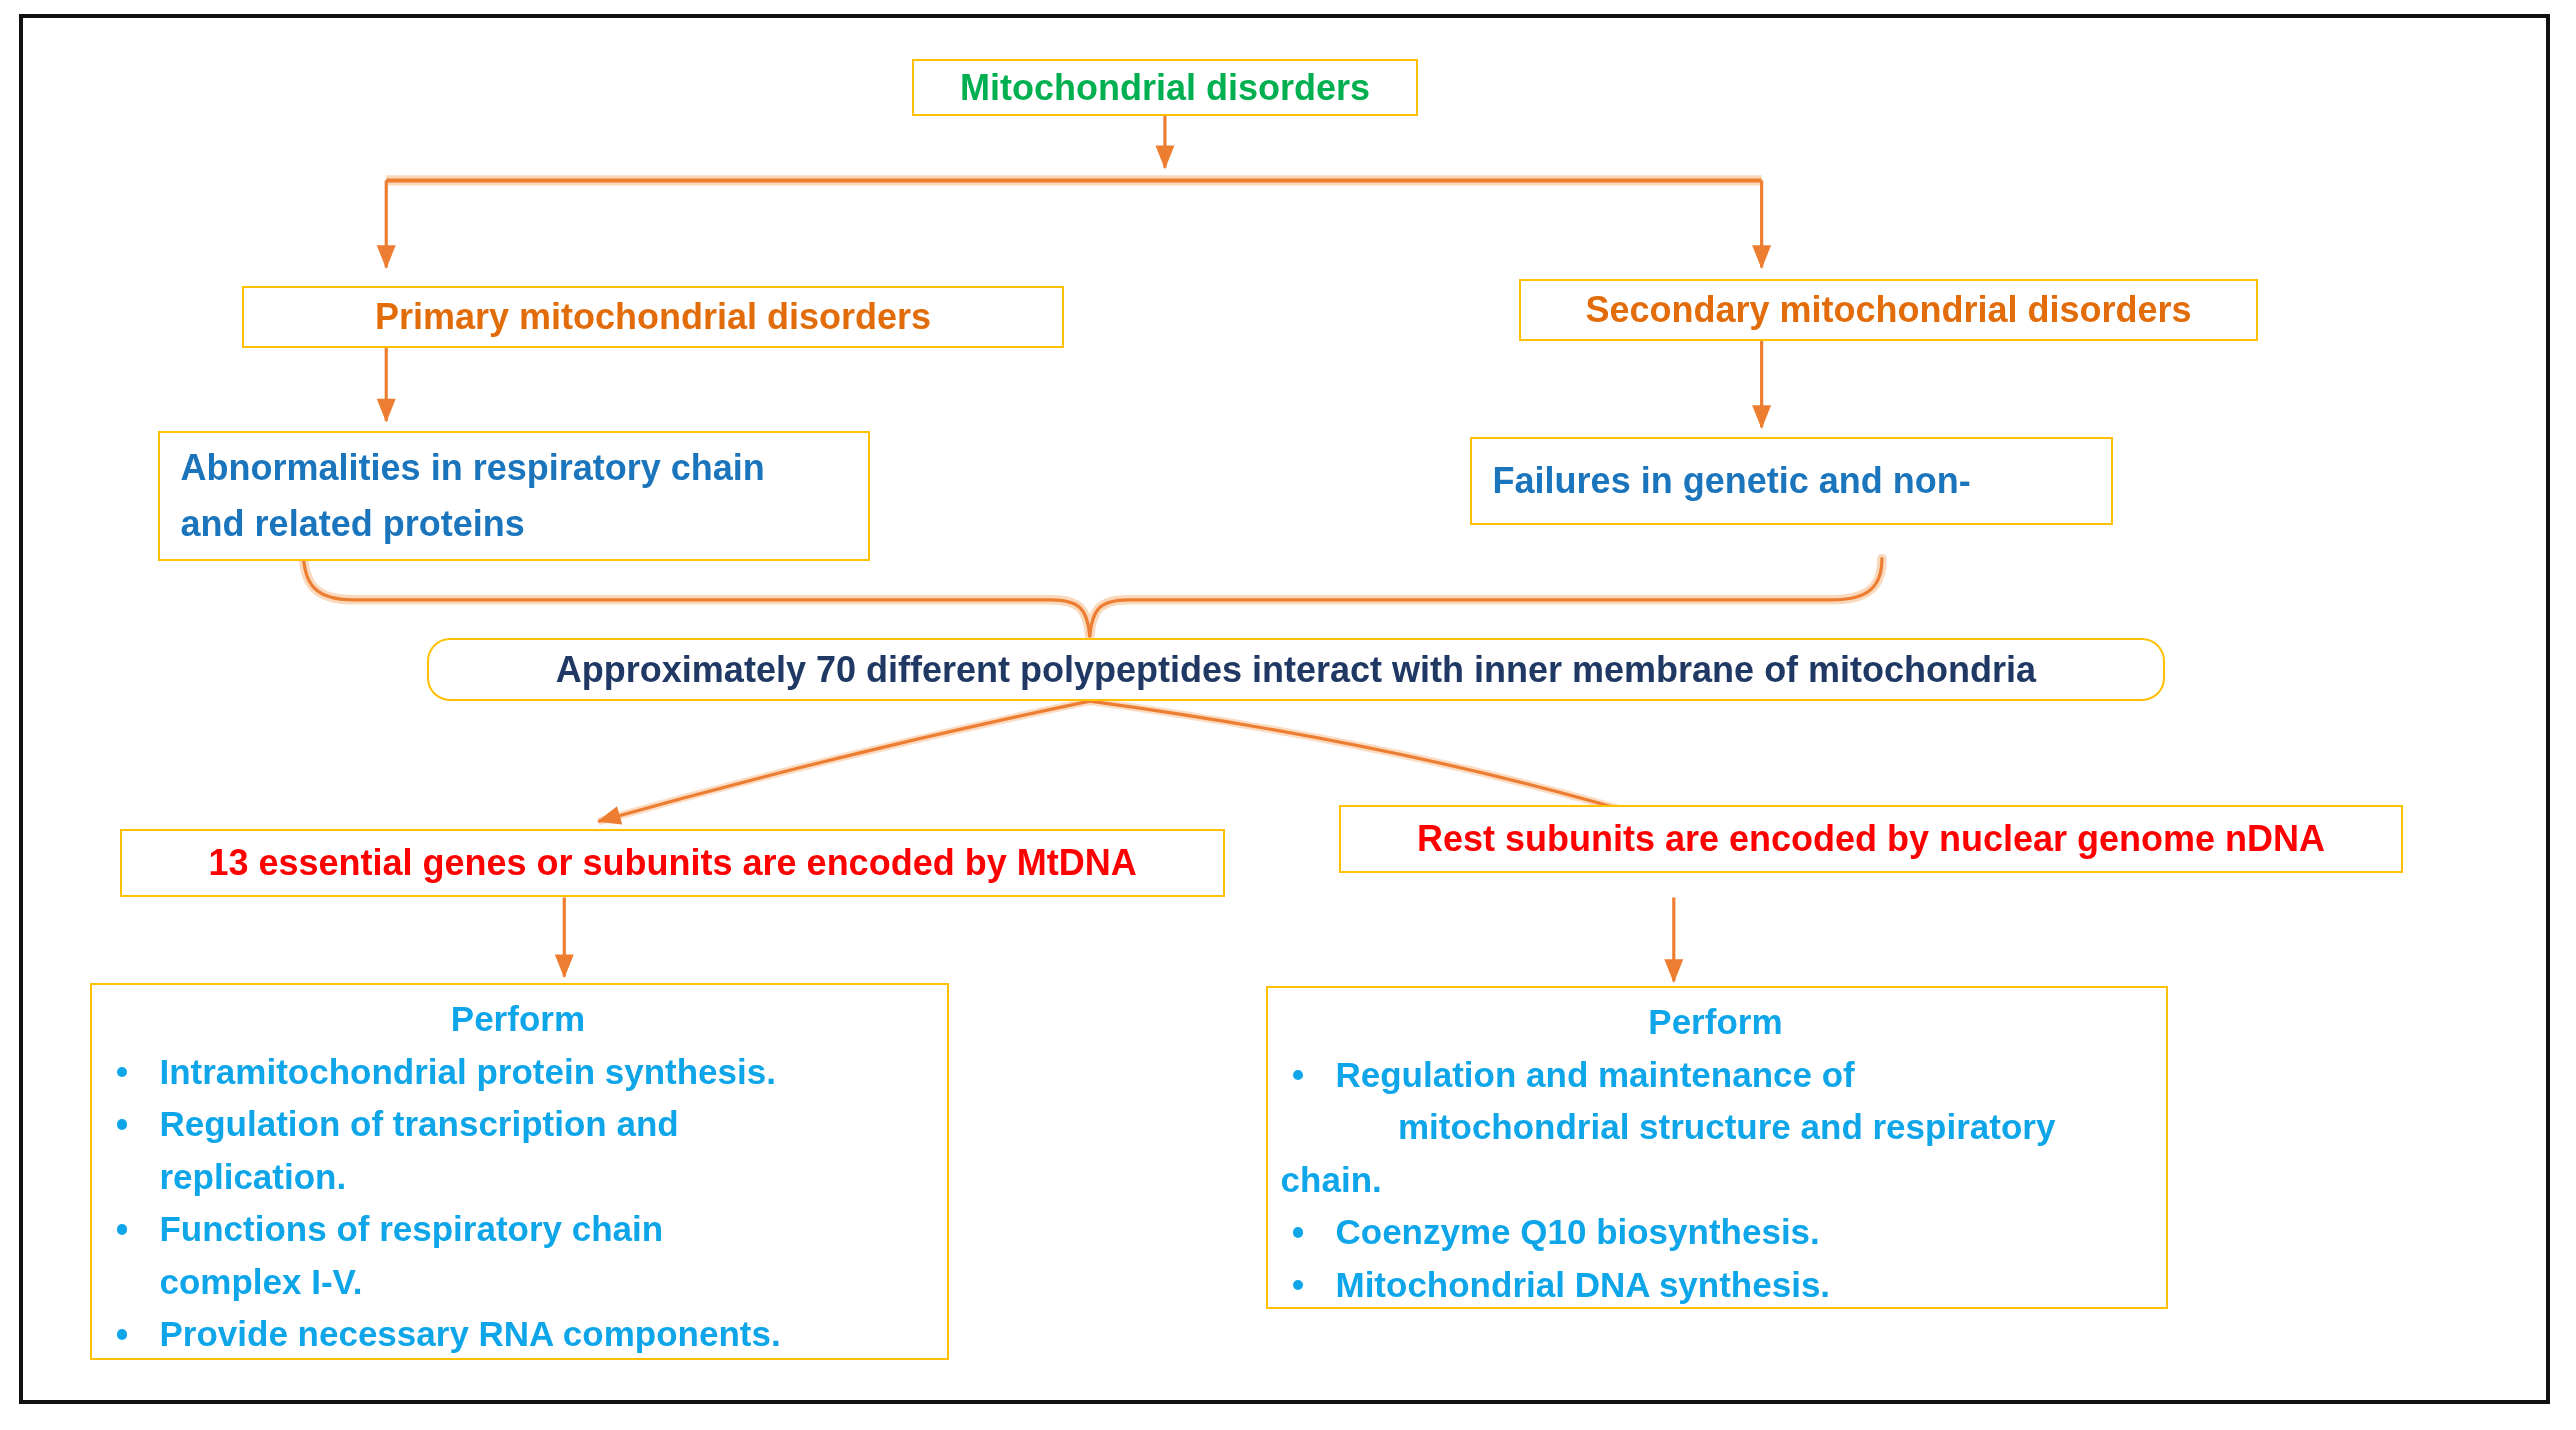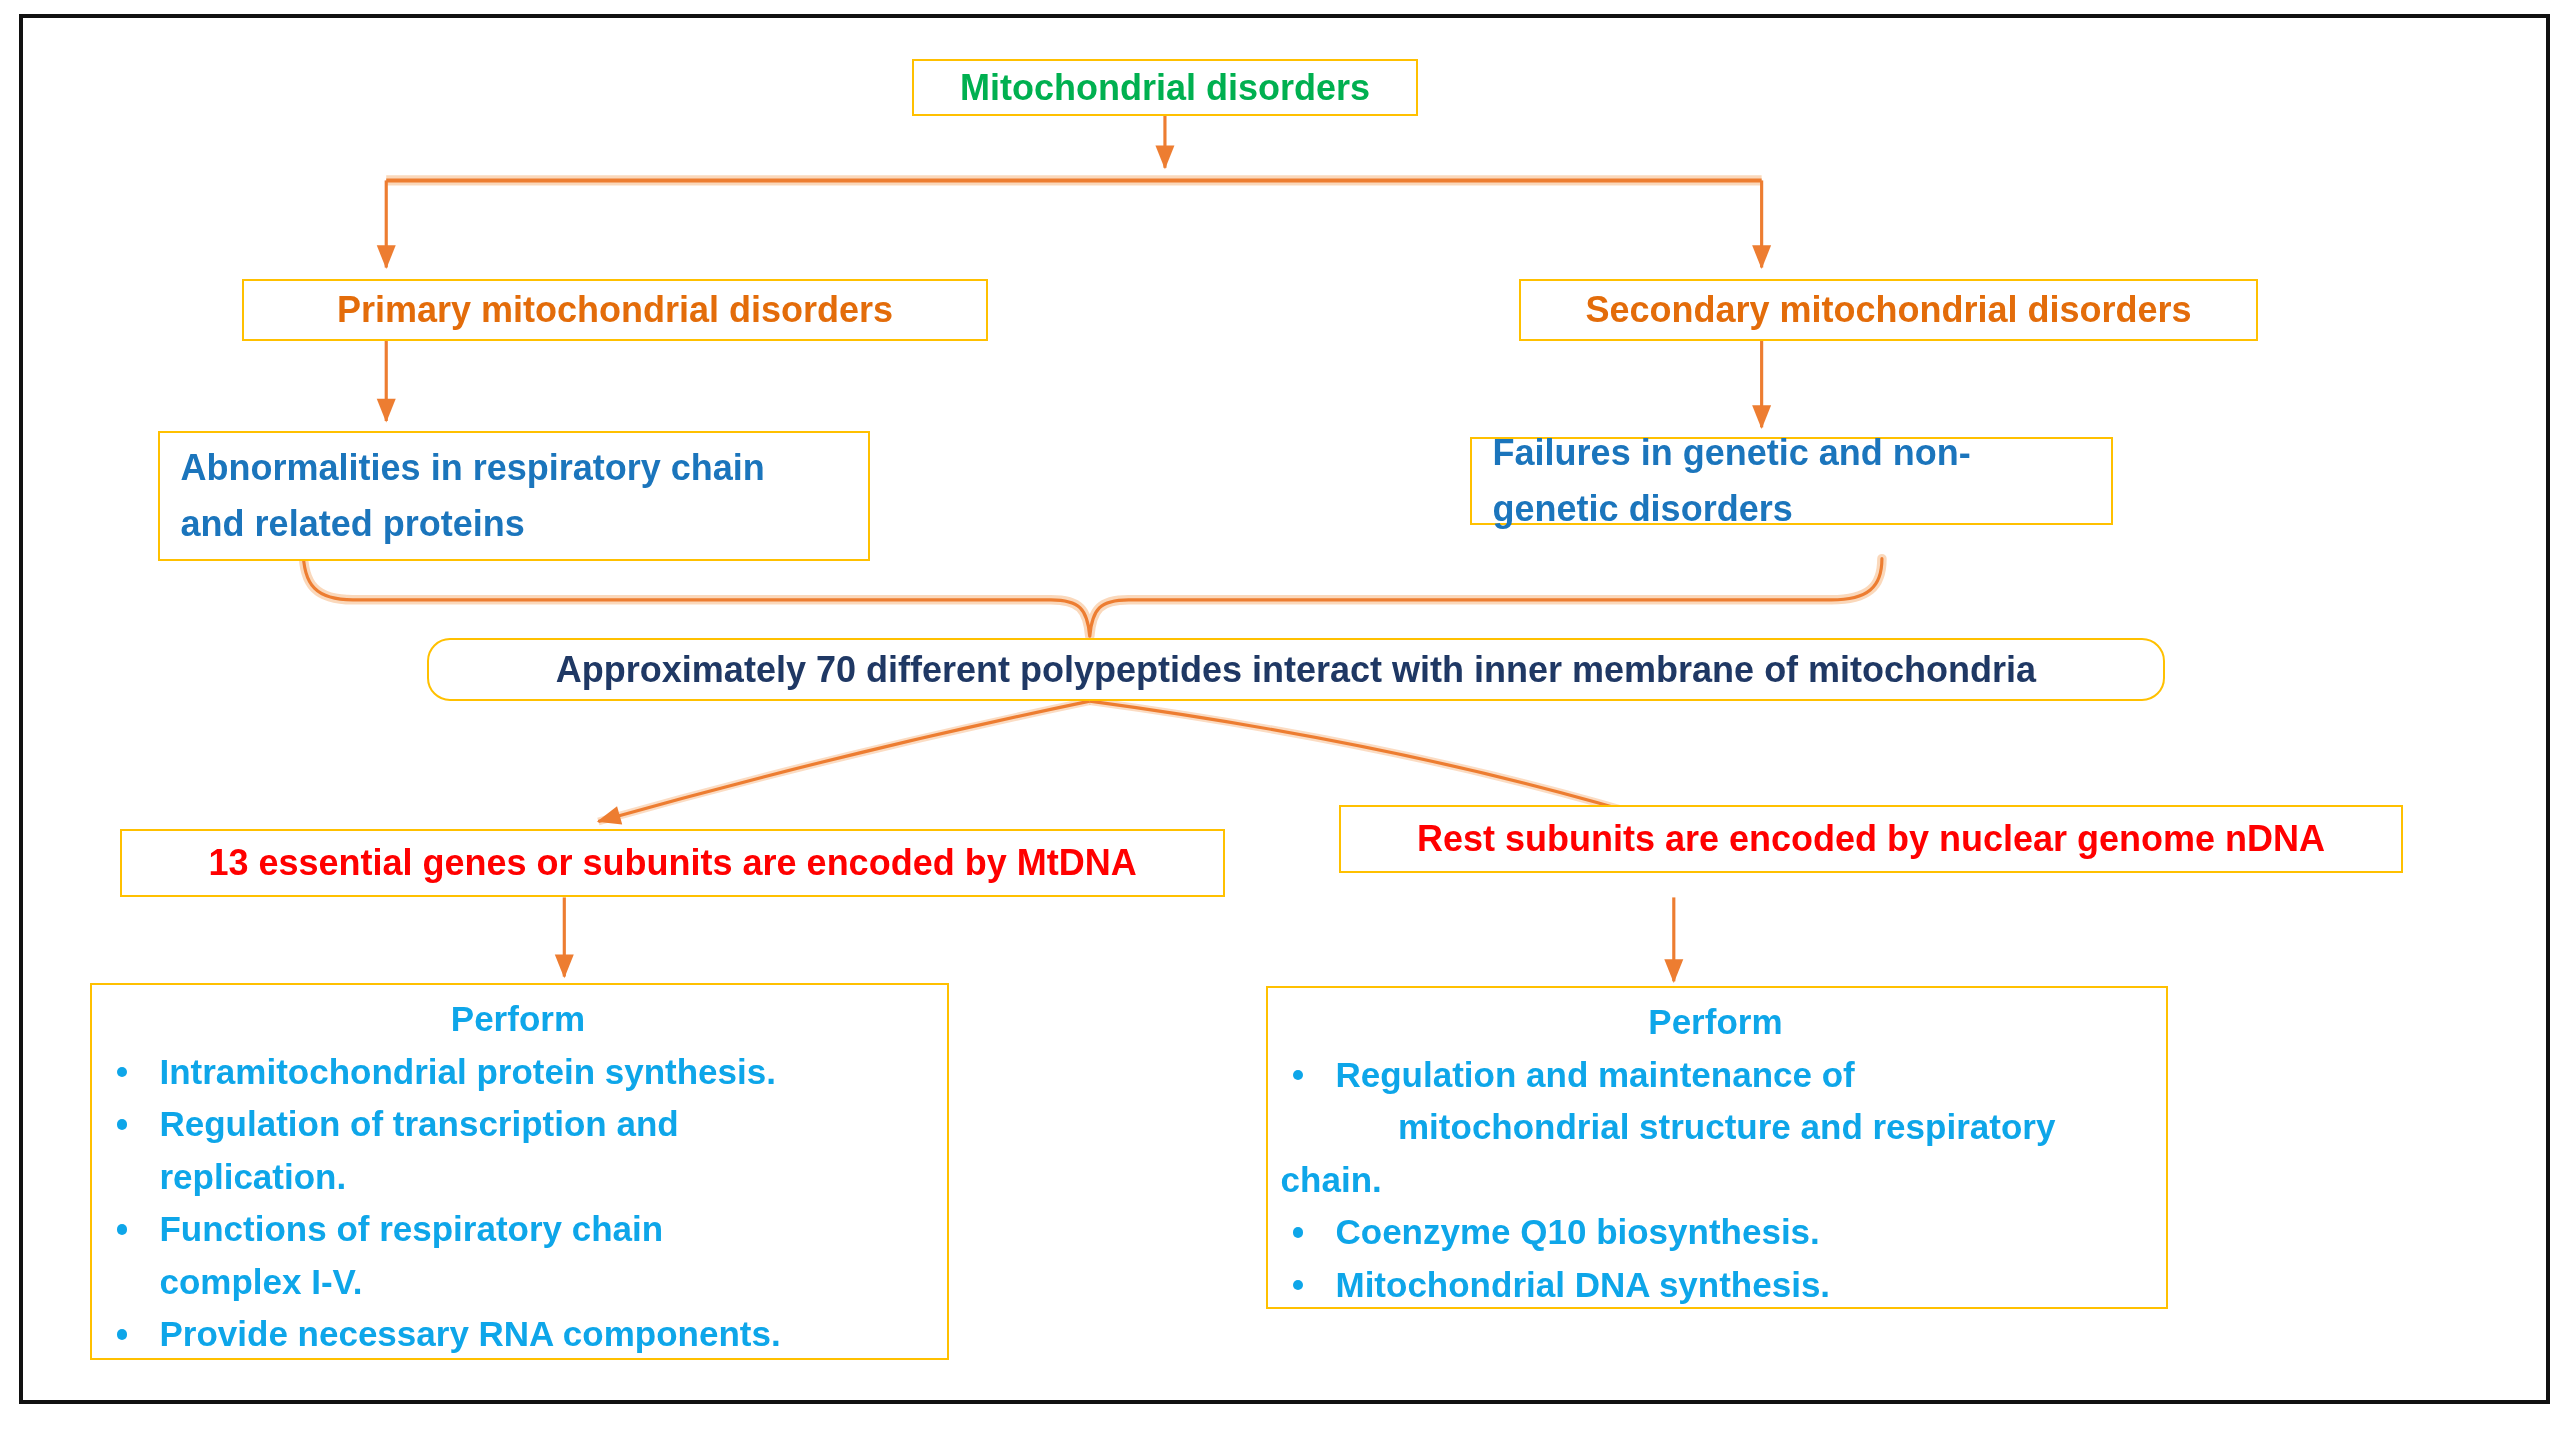"Primary mitochondrial disorders" div.node { top: 279px -> 286px; width: 746px -> 822px }
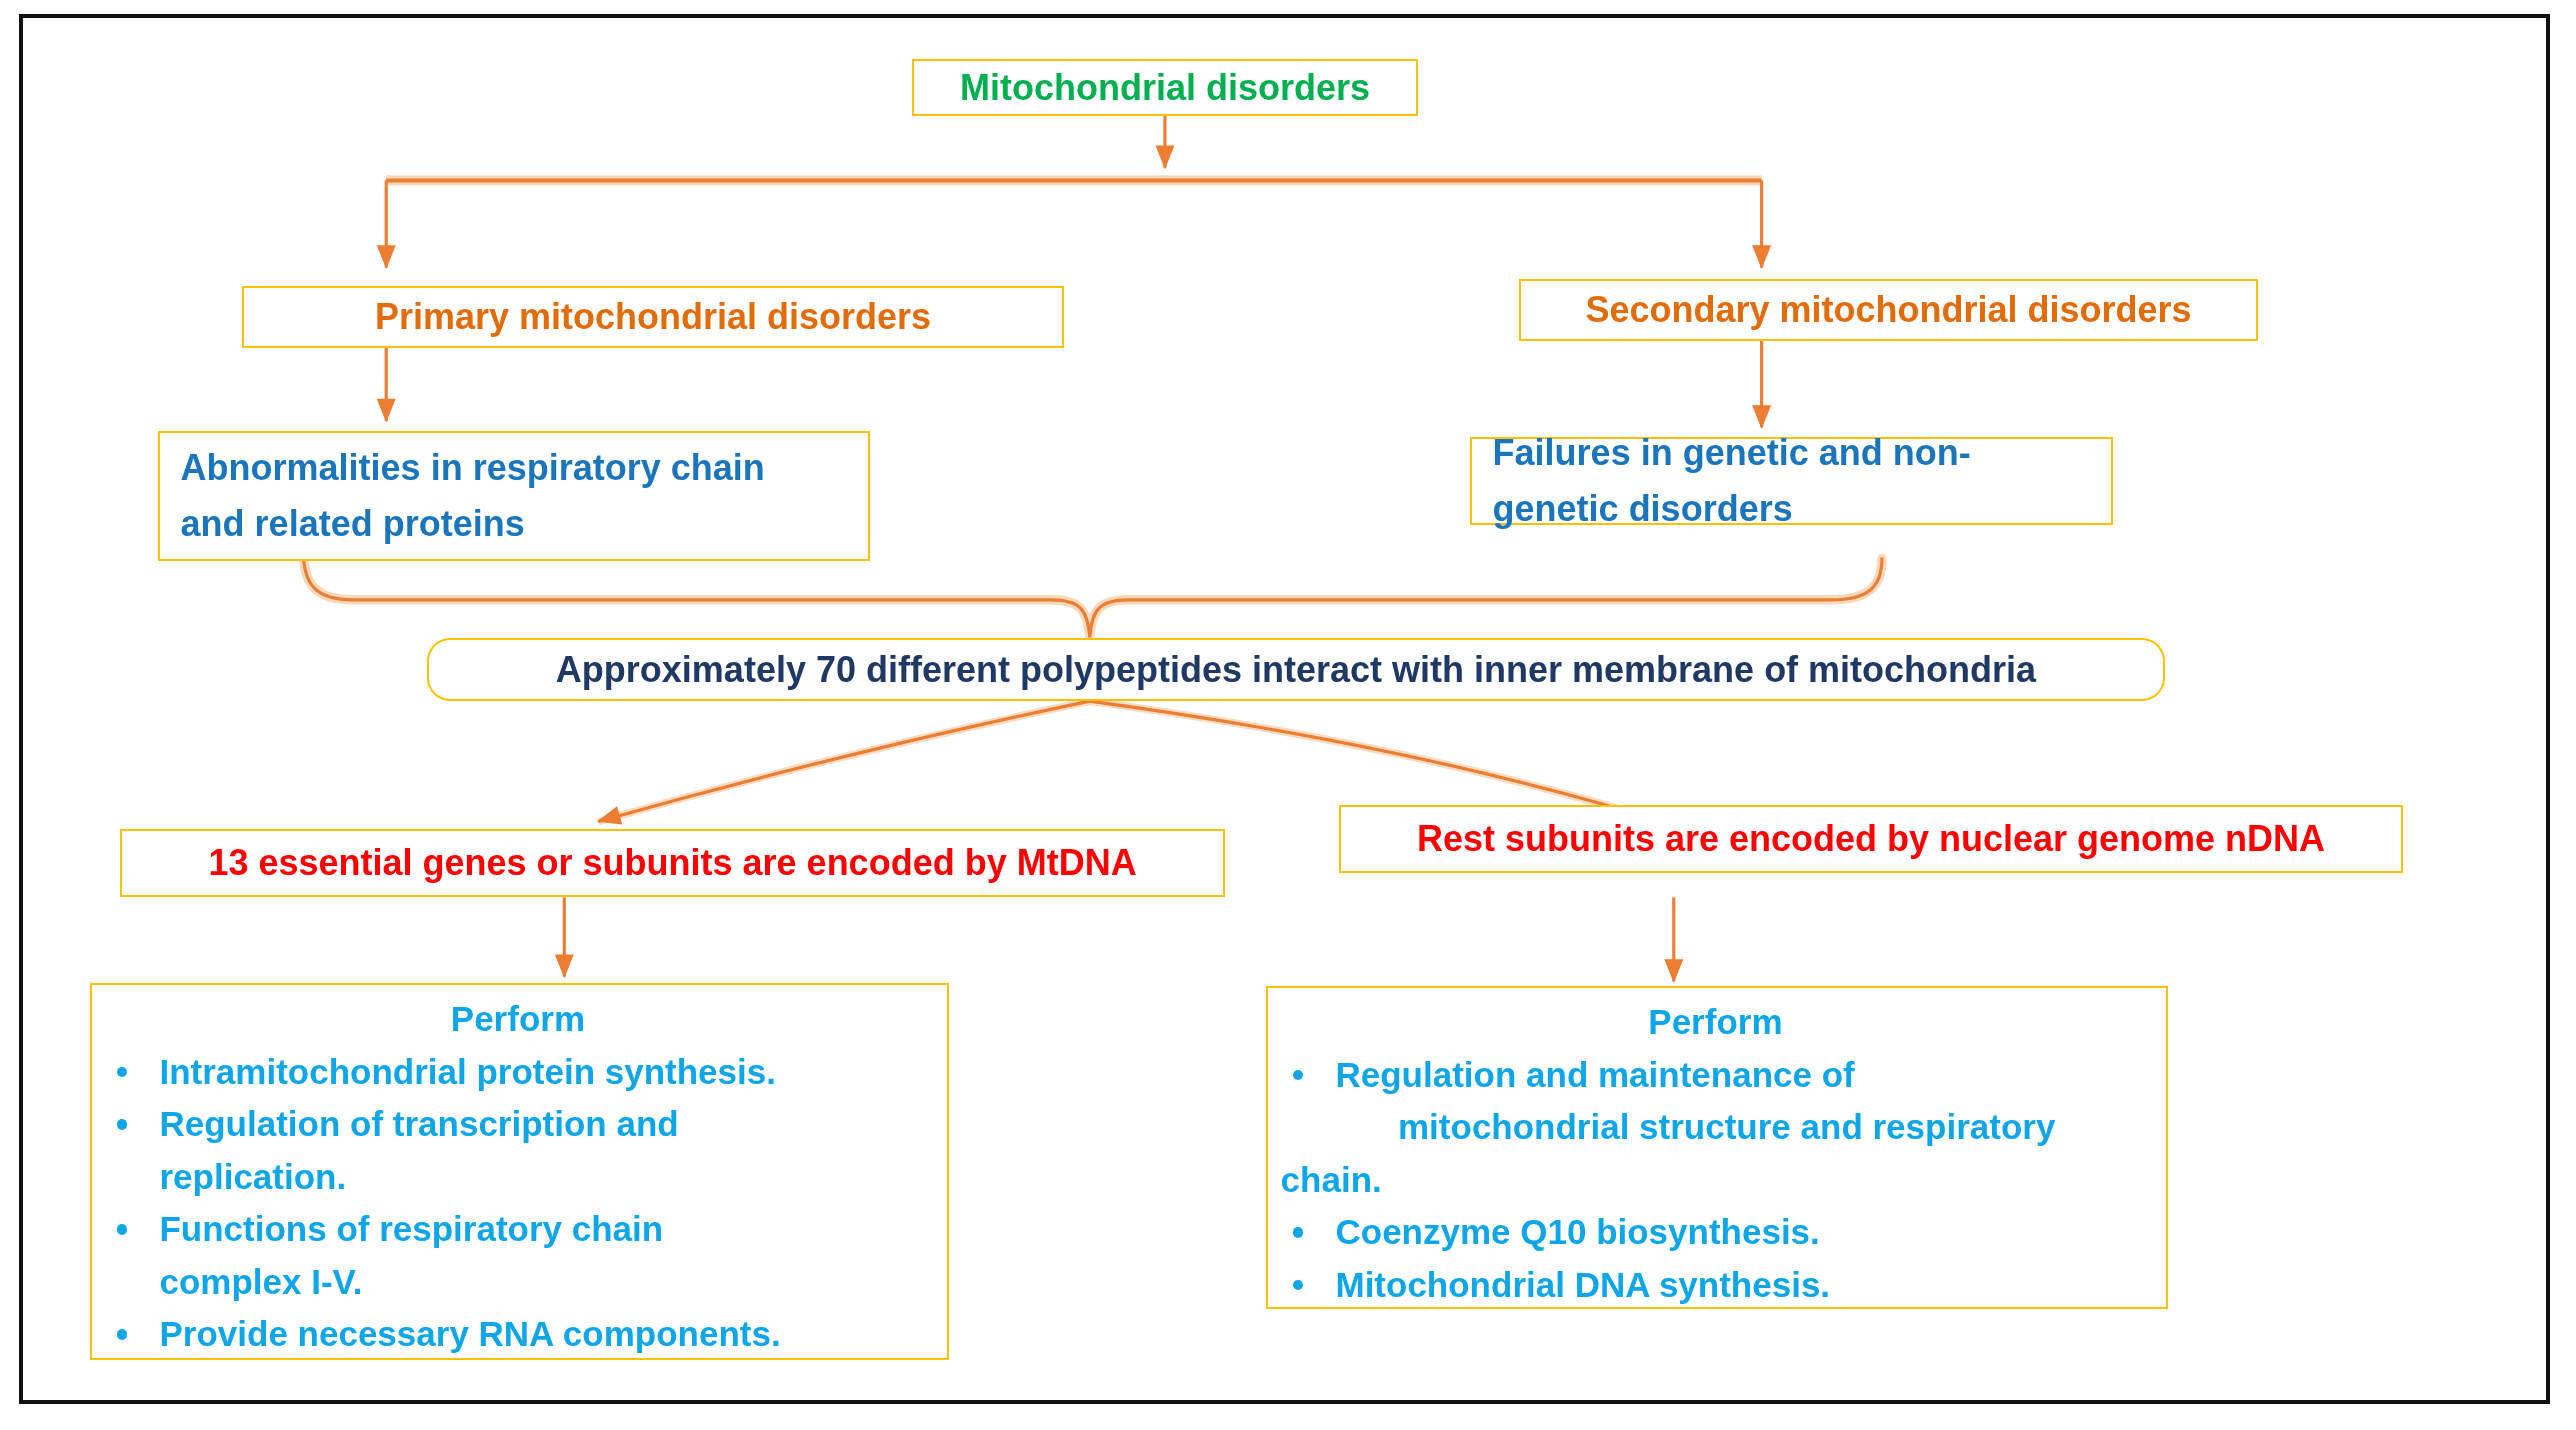"genetic disorders" div { html: <div>genetic disorders</div> -> none }
